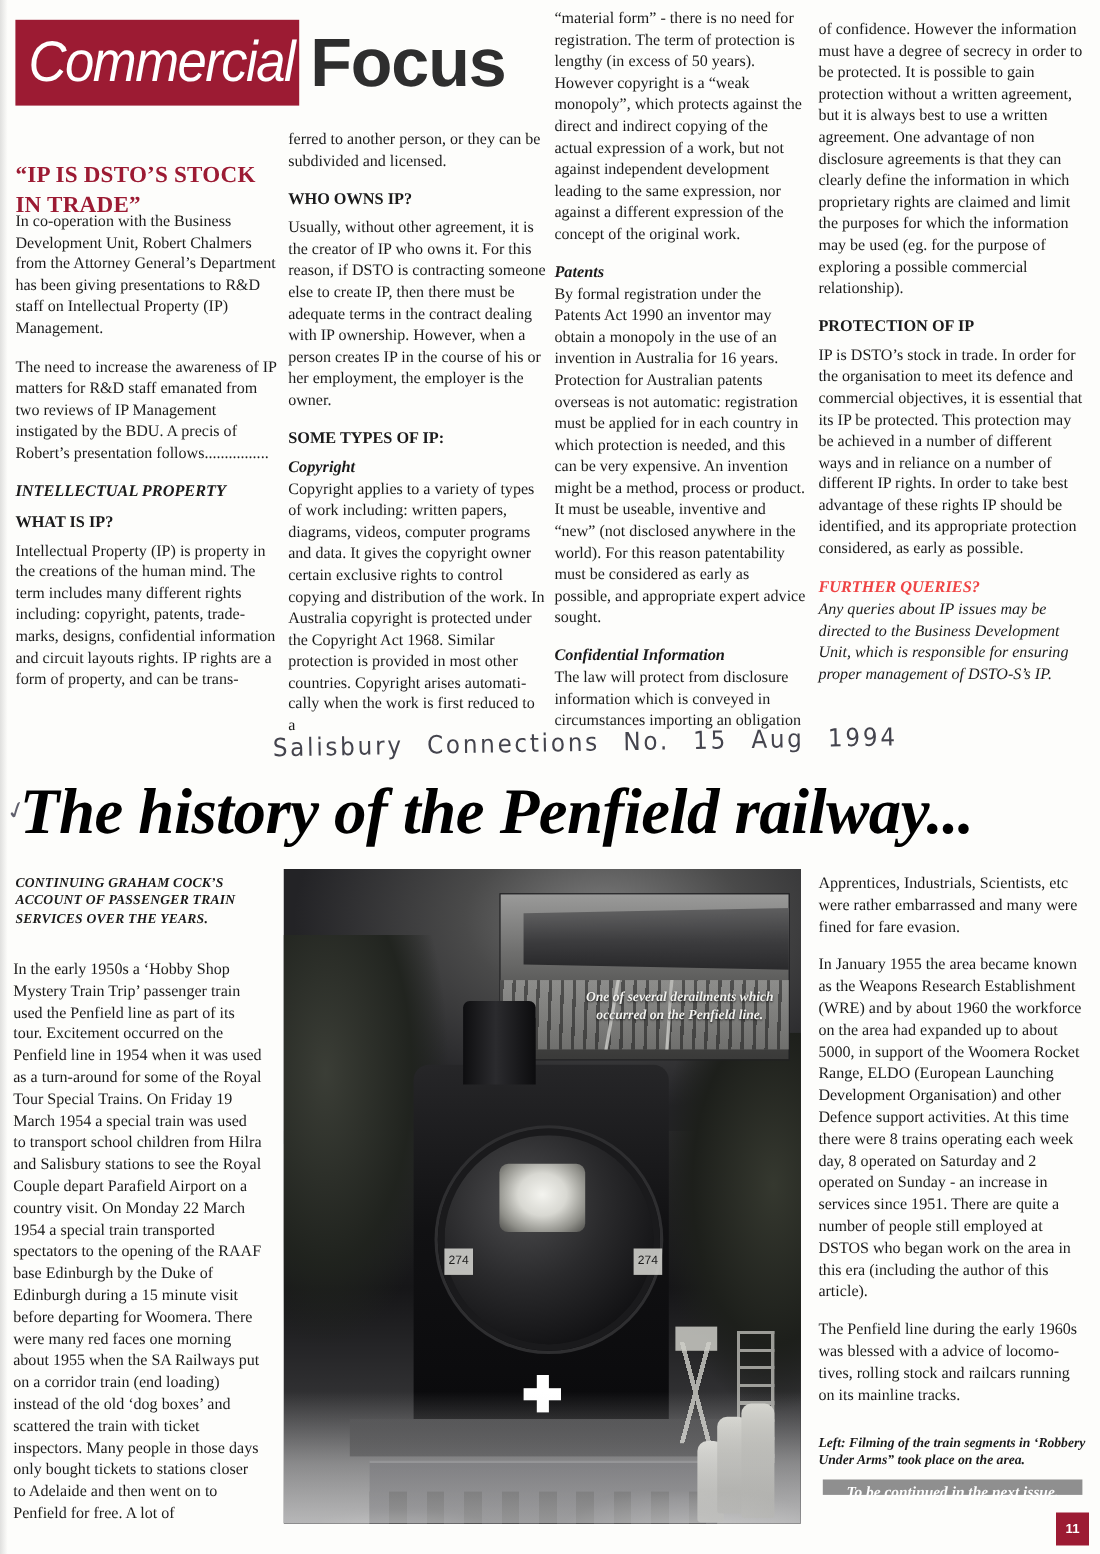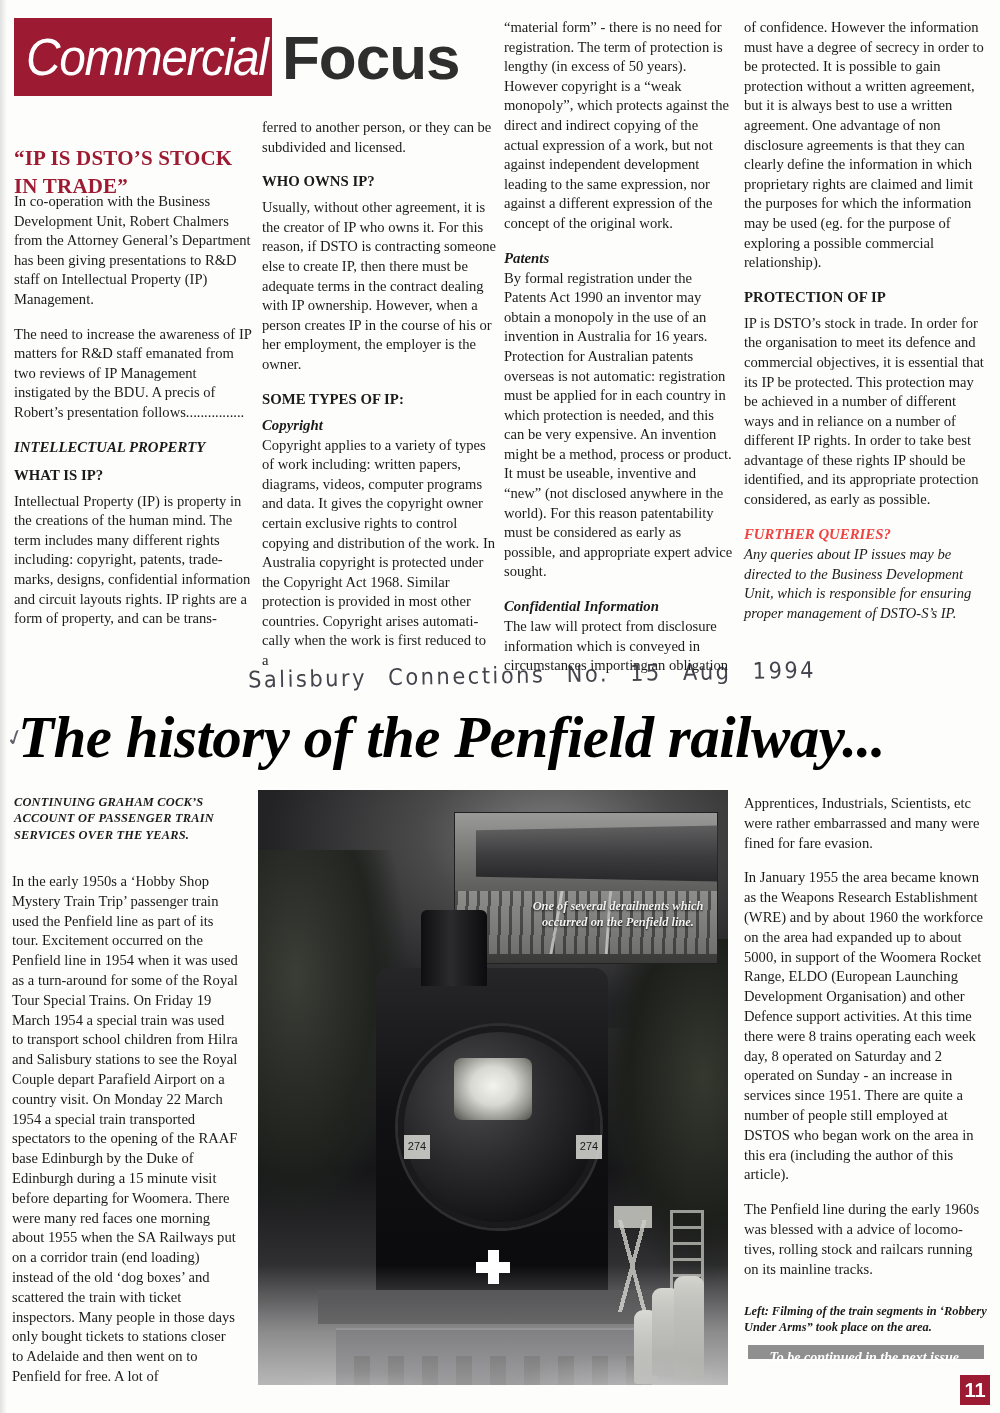"“material form” - there is" #ip-col3 { top: 18px -> 8px }
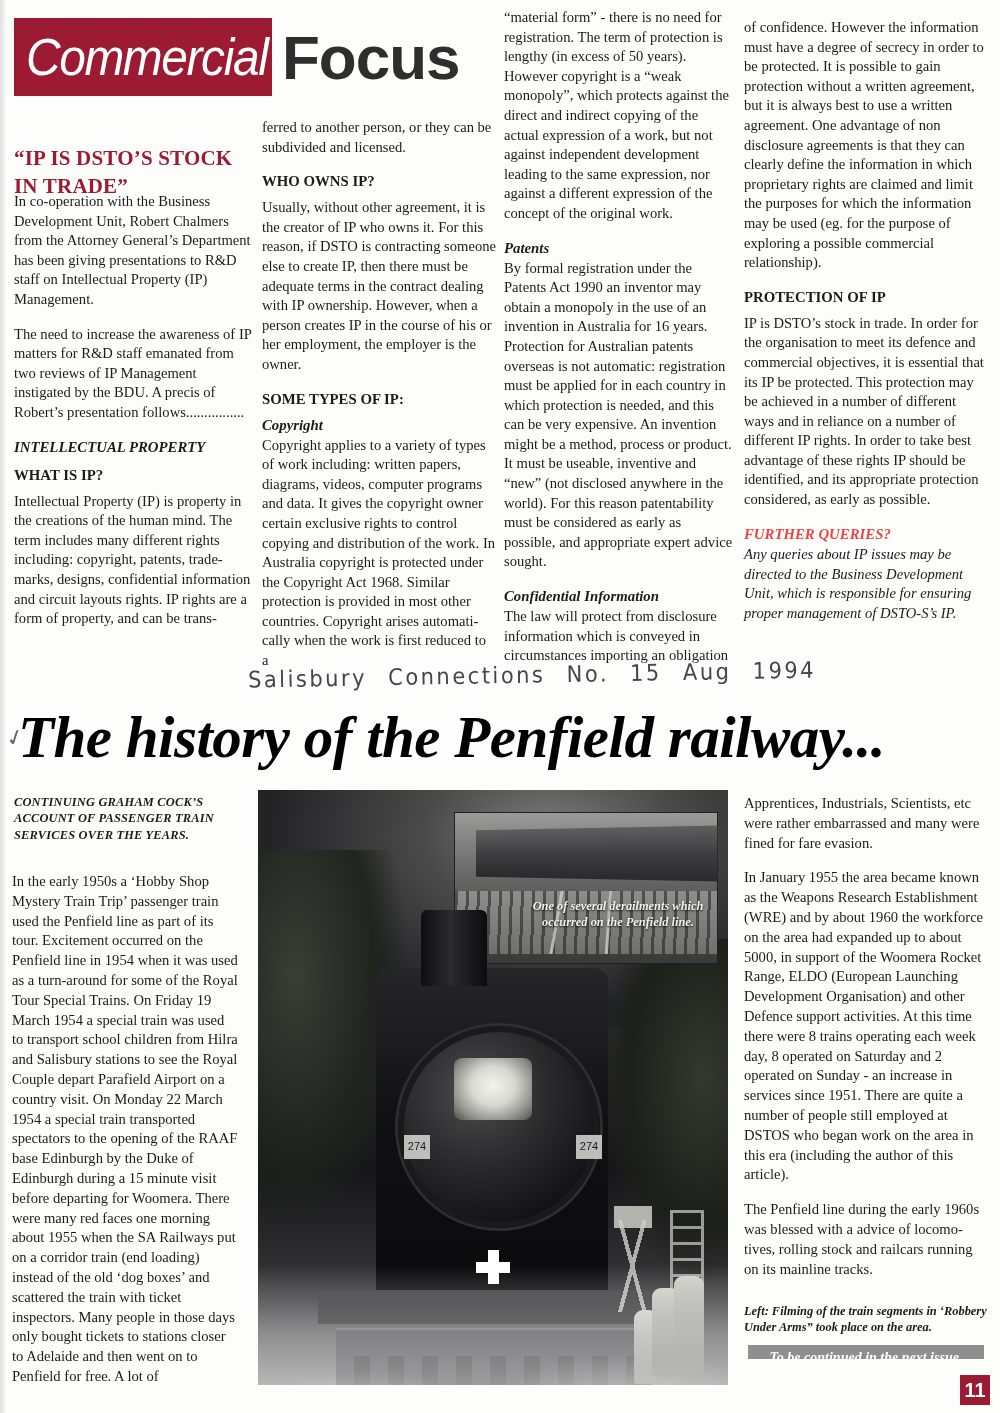"11" .page-number { font-size: 20px -> 12px }
